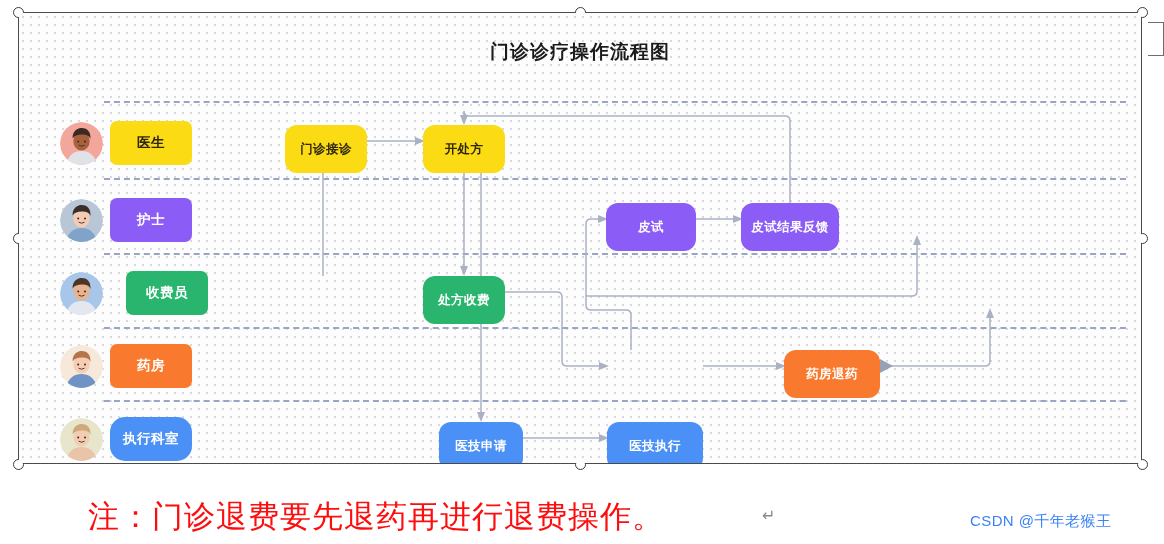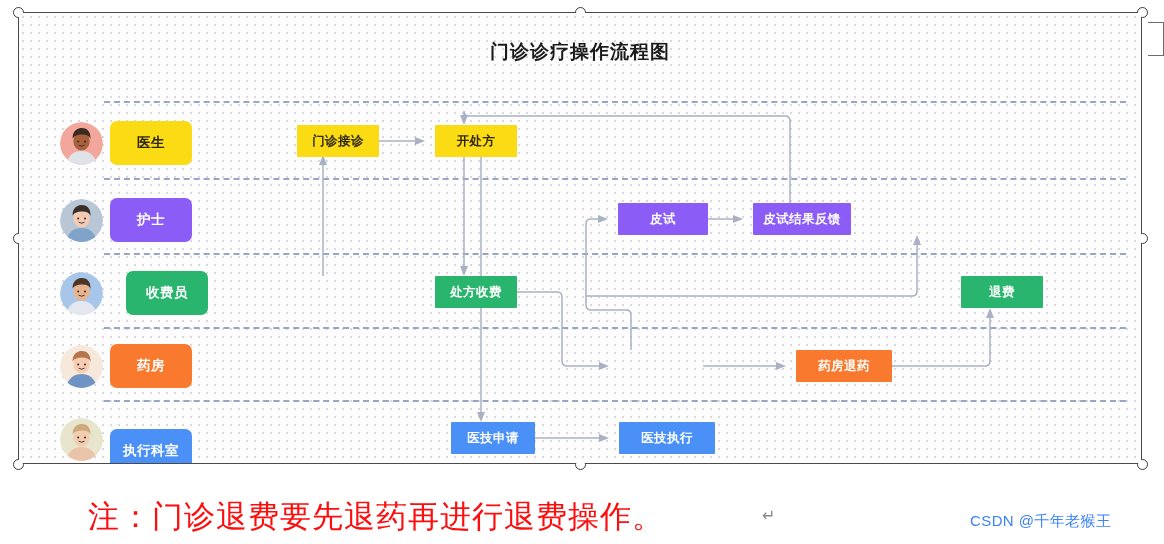"门诊接诊" .node { border-radius: 1px -> 12px; height: 32px -> 48px; margin-left: 12px -> none }
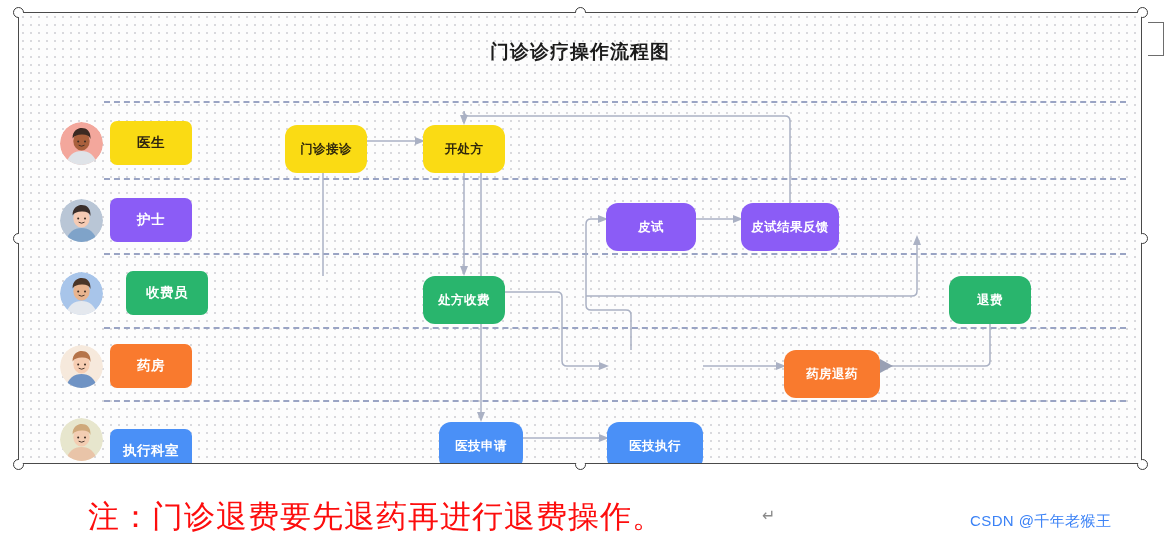"退费" div.node { html: <div>退费</div> -> none }
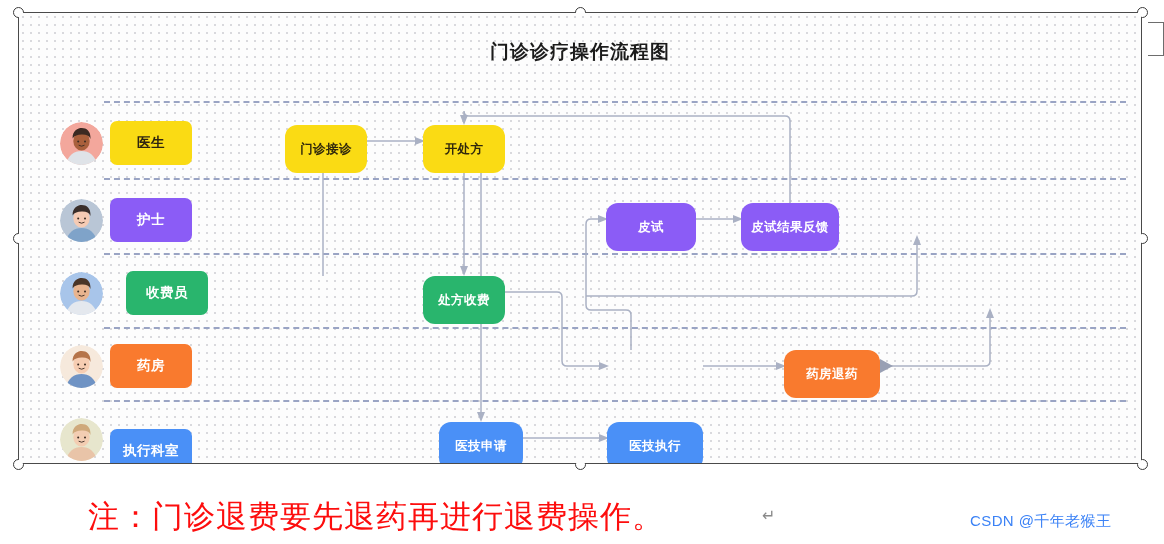"执行科室" div.role-chip { border-radius: none -> 15px; top: 416px -> 404px }
